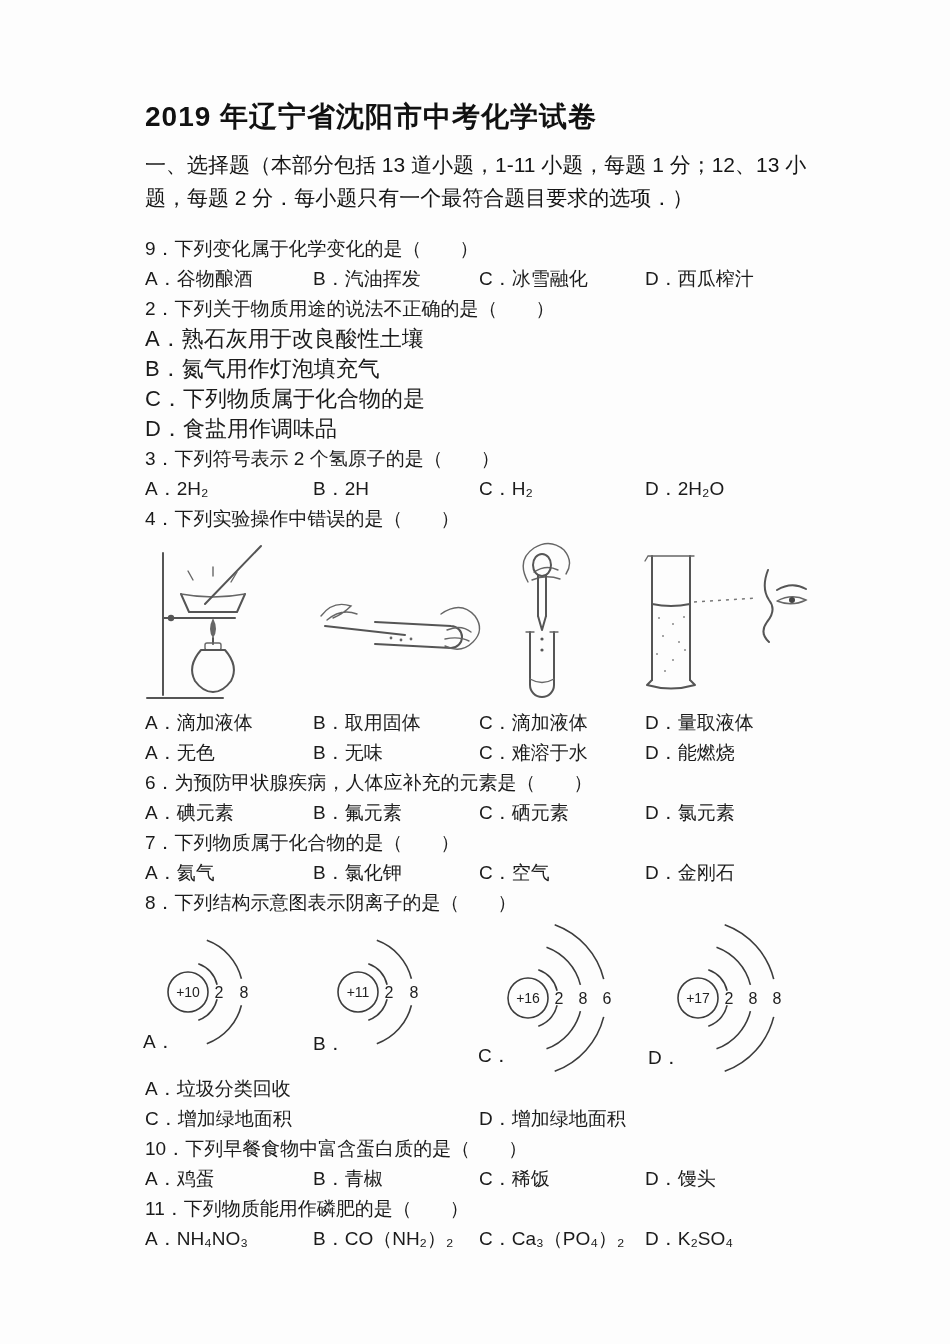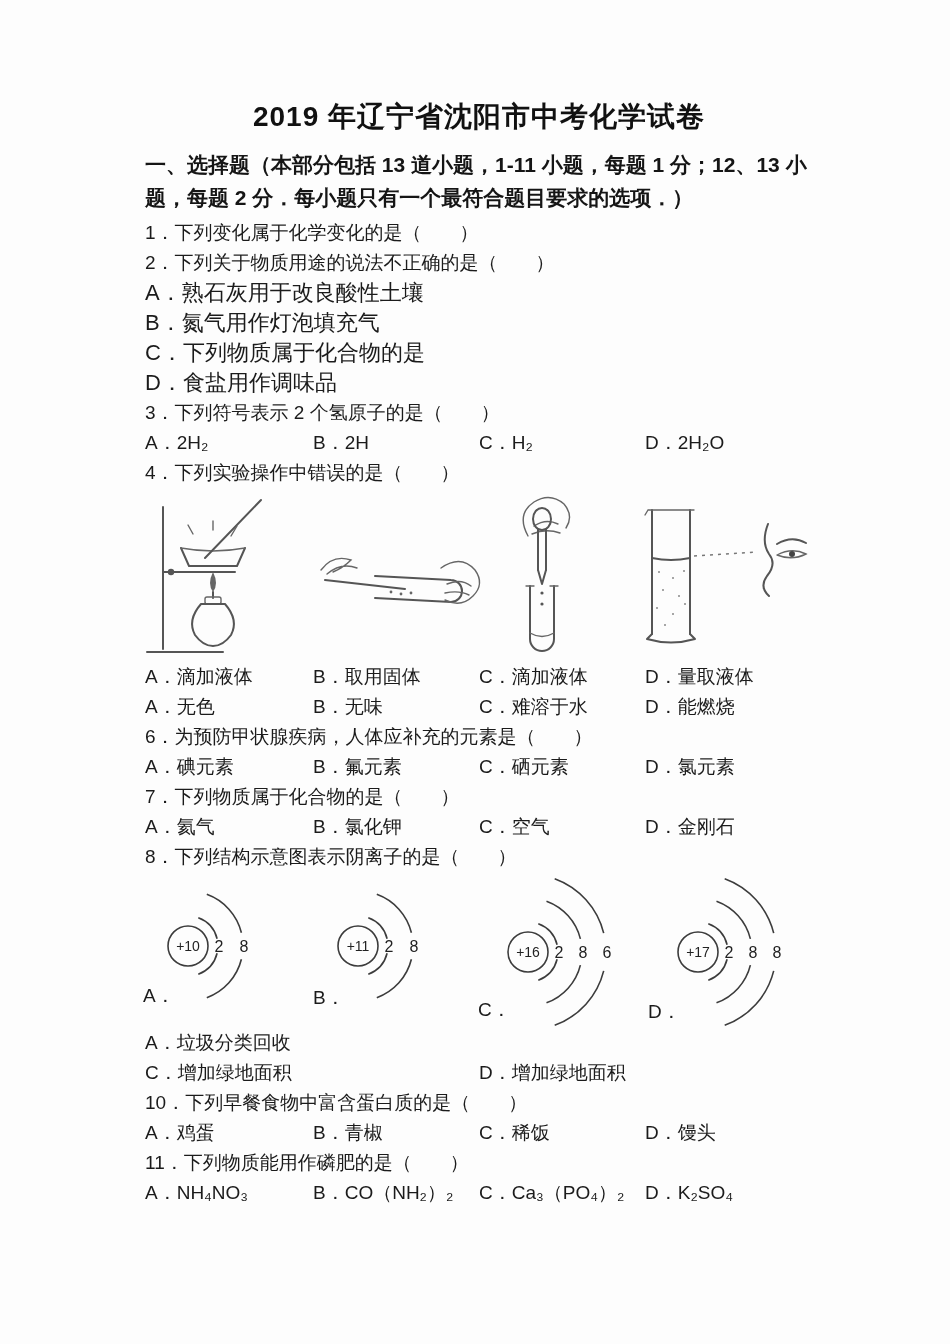"2019 年辽宁省沈阳市中考化学试卷" .title { text-align: center -> none }
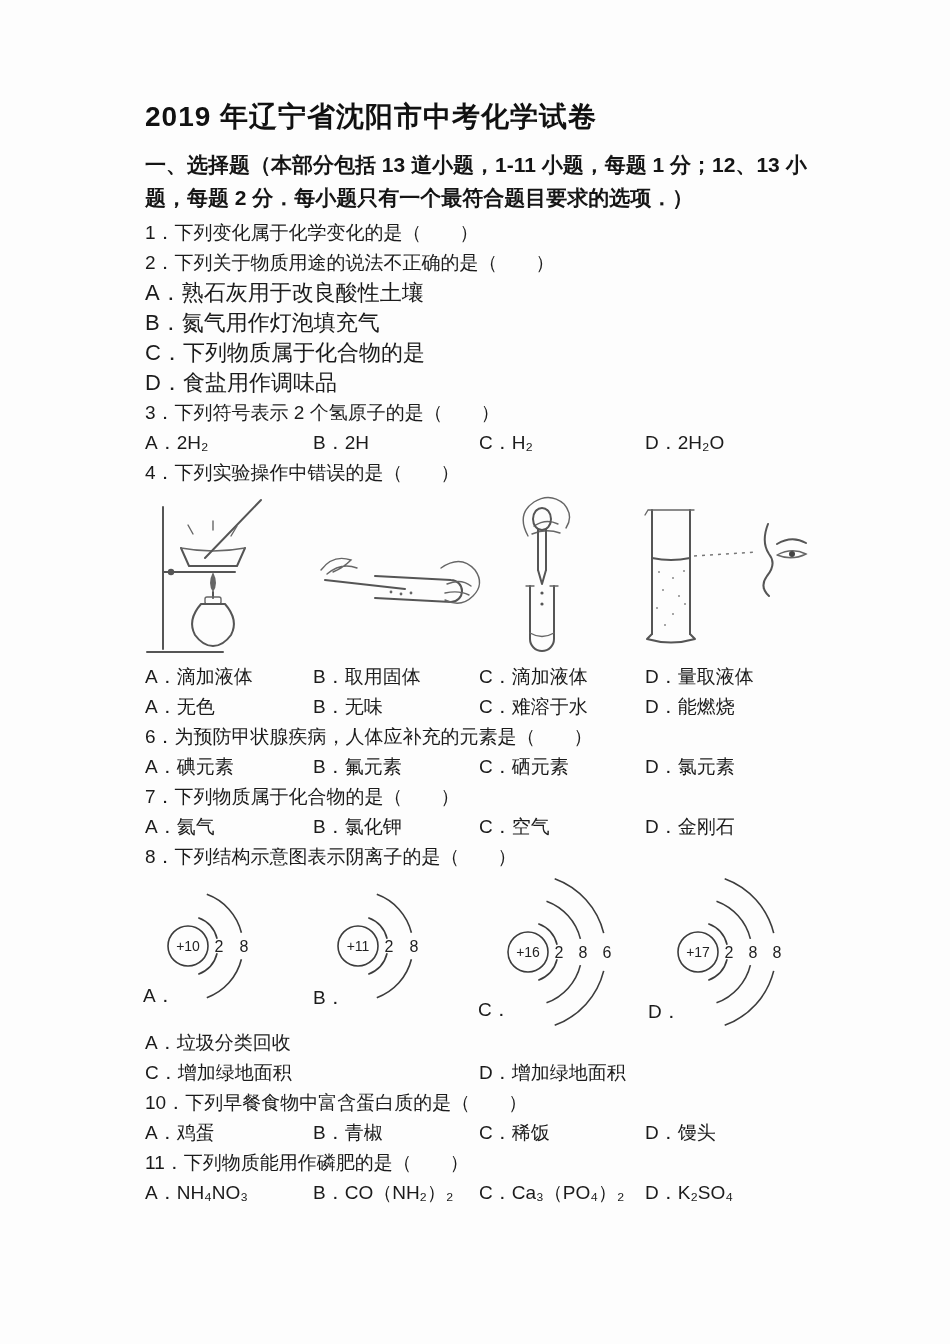"一、选择题（本部分包括 13 道小题，1-11 小题，每题 1" .section-header { font-weight: 700 -> 400; margin-bottom: 4px -> 20px }
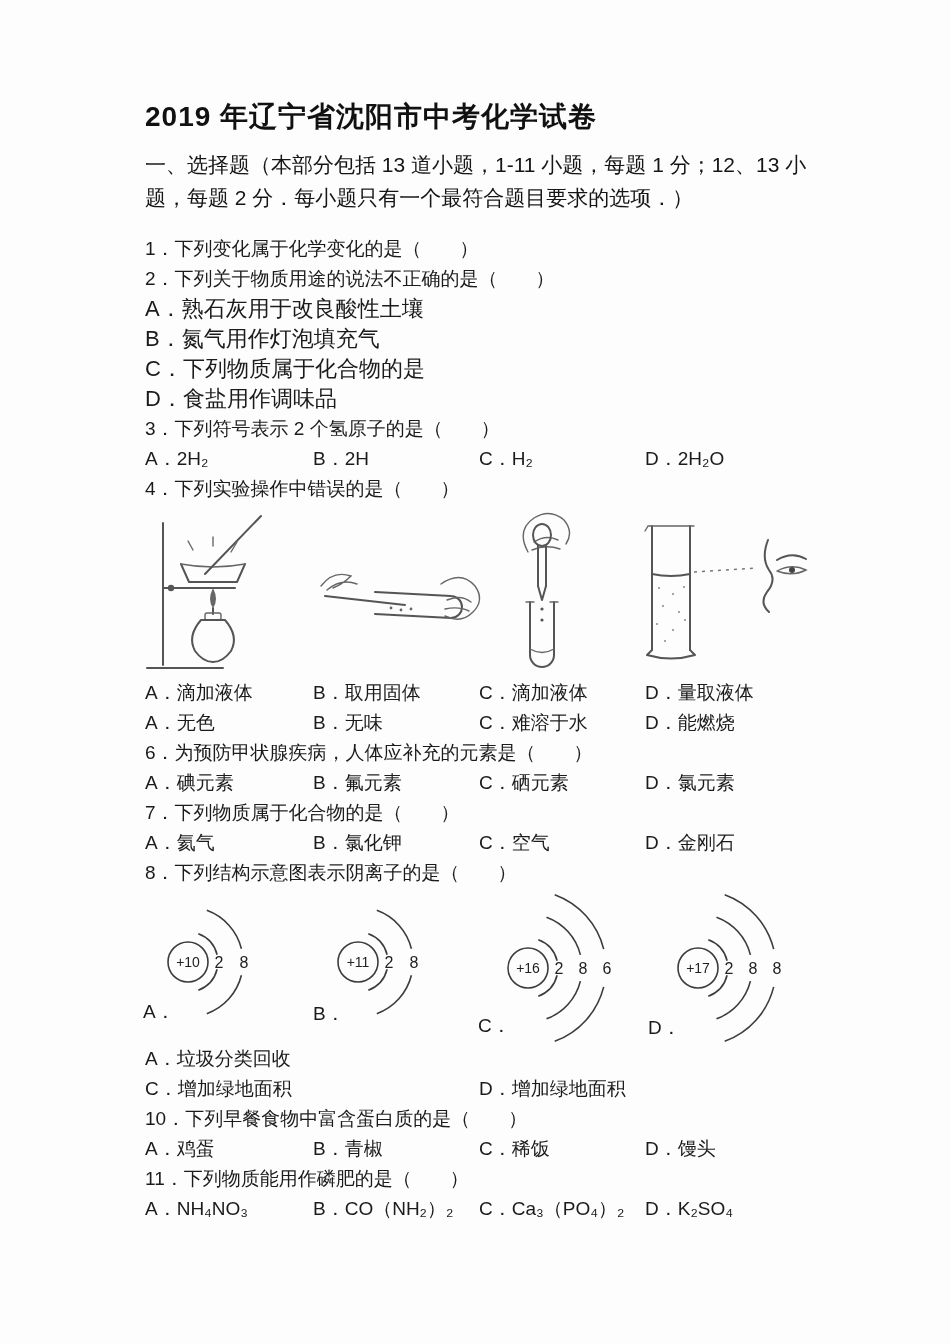"1．下列变化属于化学变化的是（ ）" div.qline { text: 1 -> 9 }
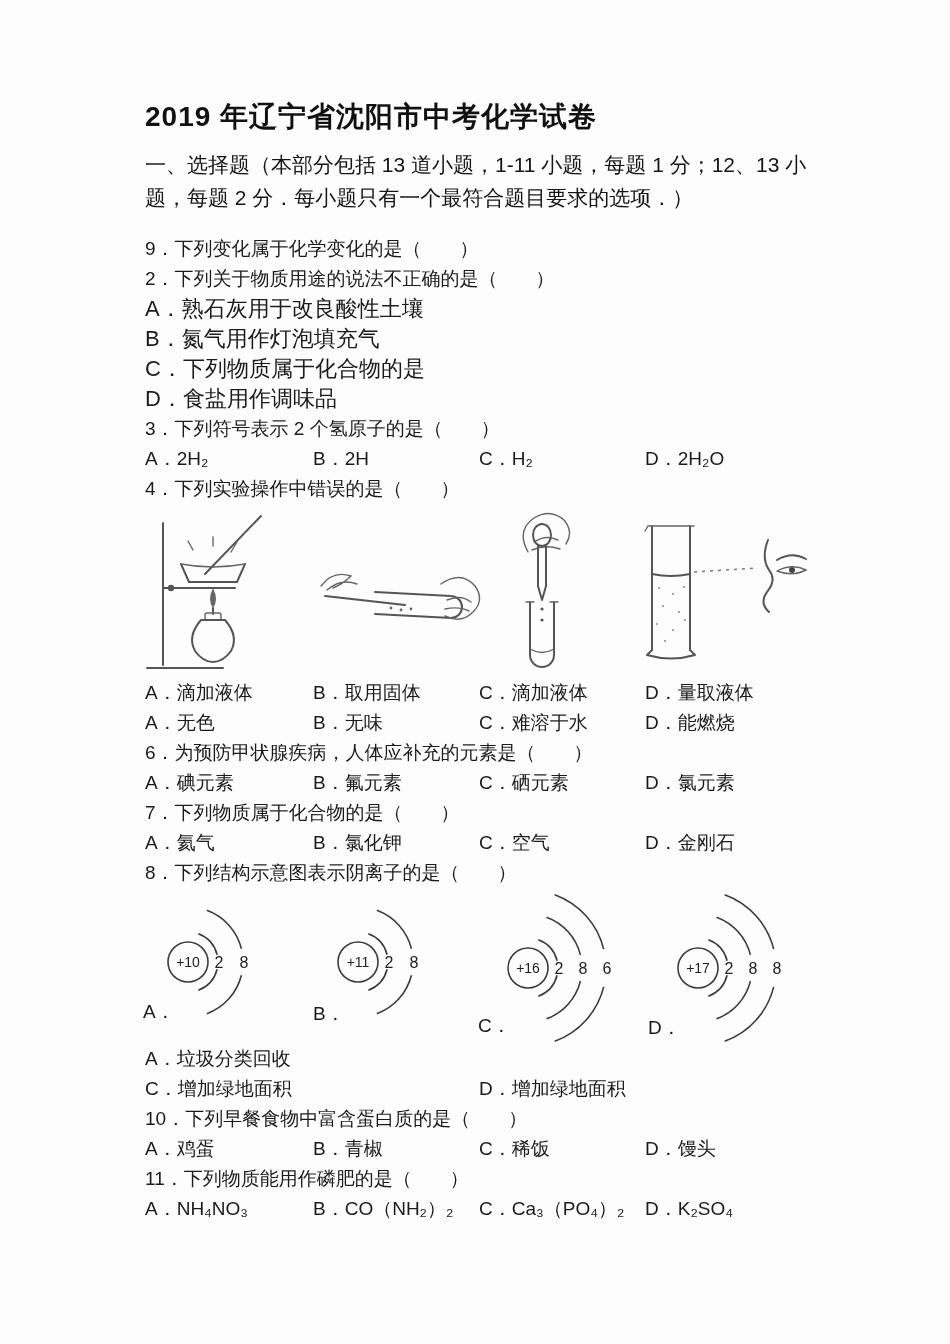"A．谷物酿酒" div.opts4 { html: none -> <div> <span>A．谷物酿酒</span> <span>B．汽油挥发</span> <span>C．冰雪融化</span> <span>D．西瓜榨汁</span> </div> }
